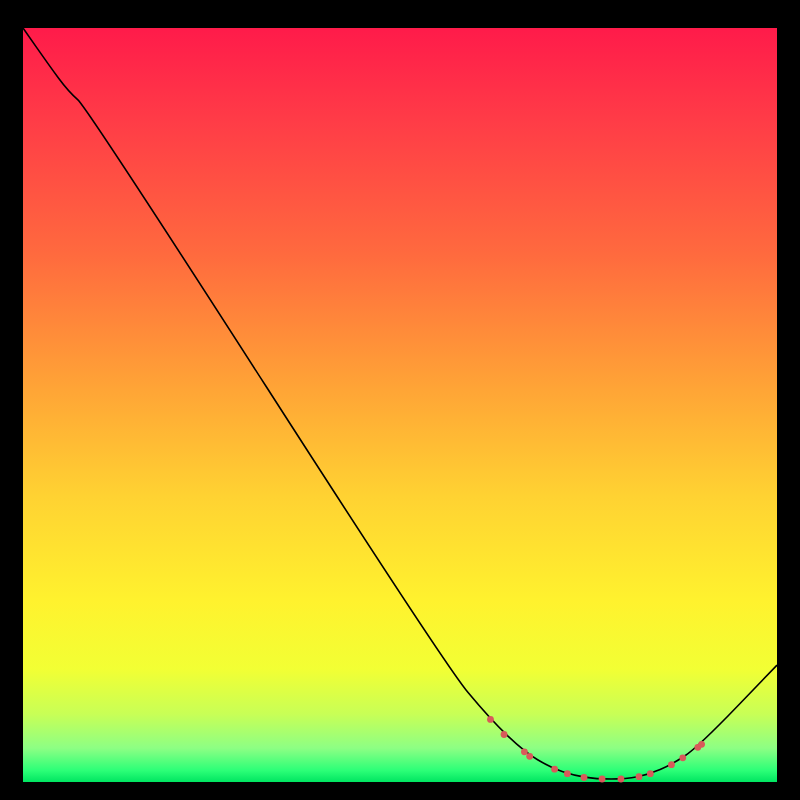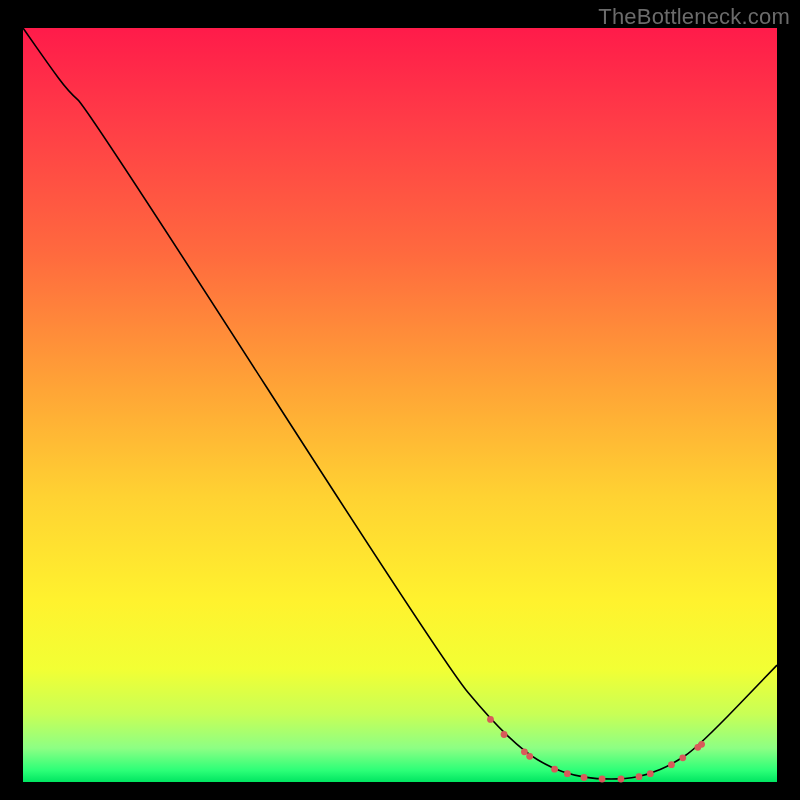"TheBottleneck.com" div.watermark { html: <div>TheBottleneck.com</div> -> none }
